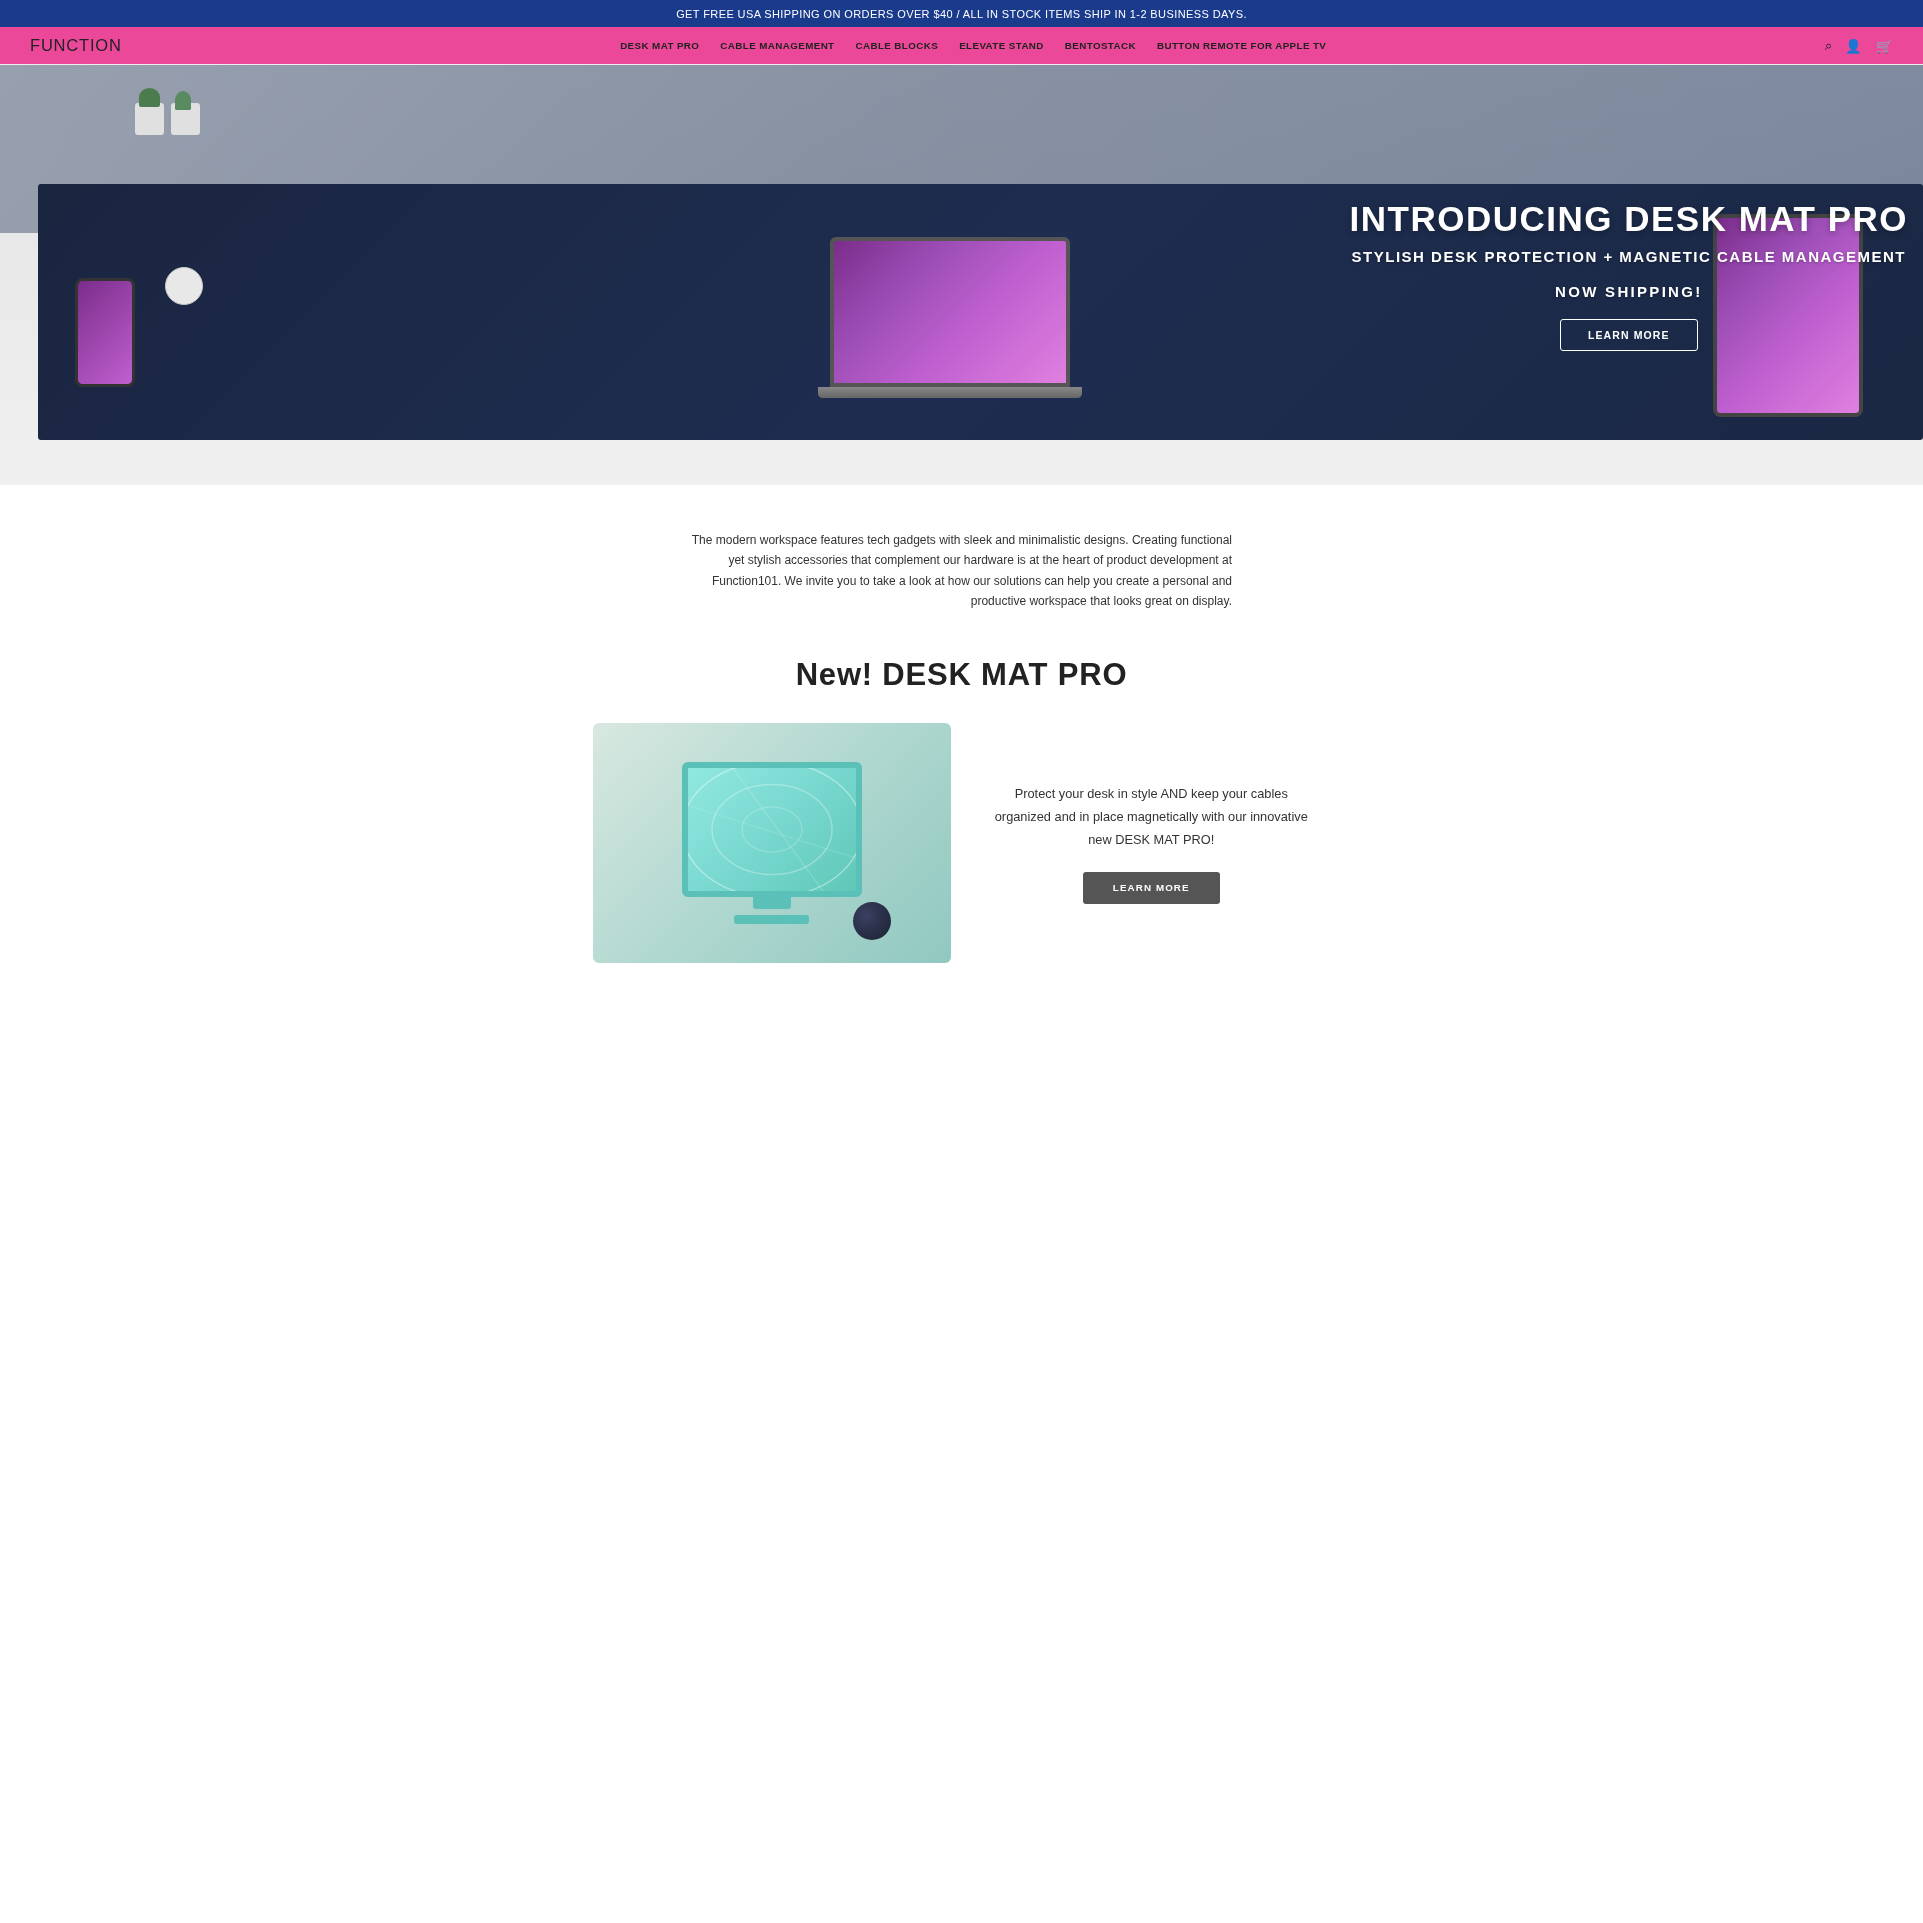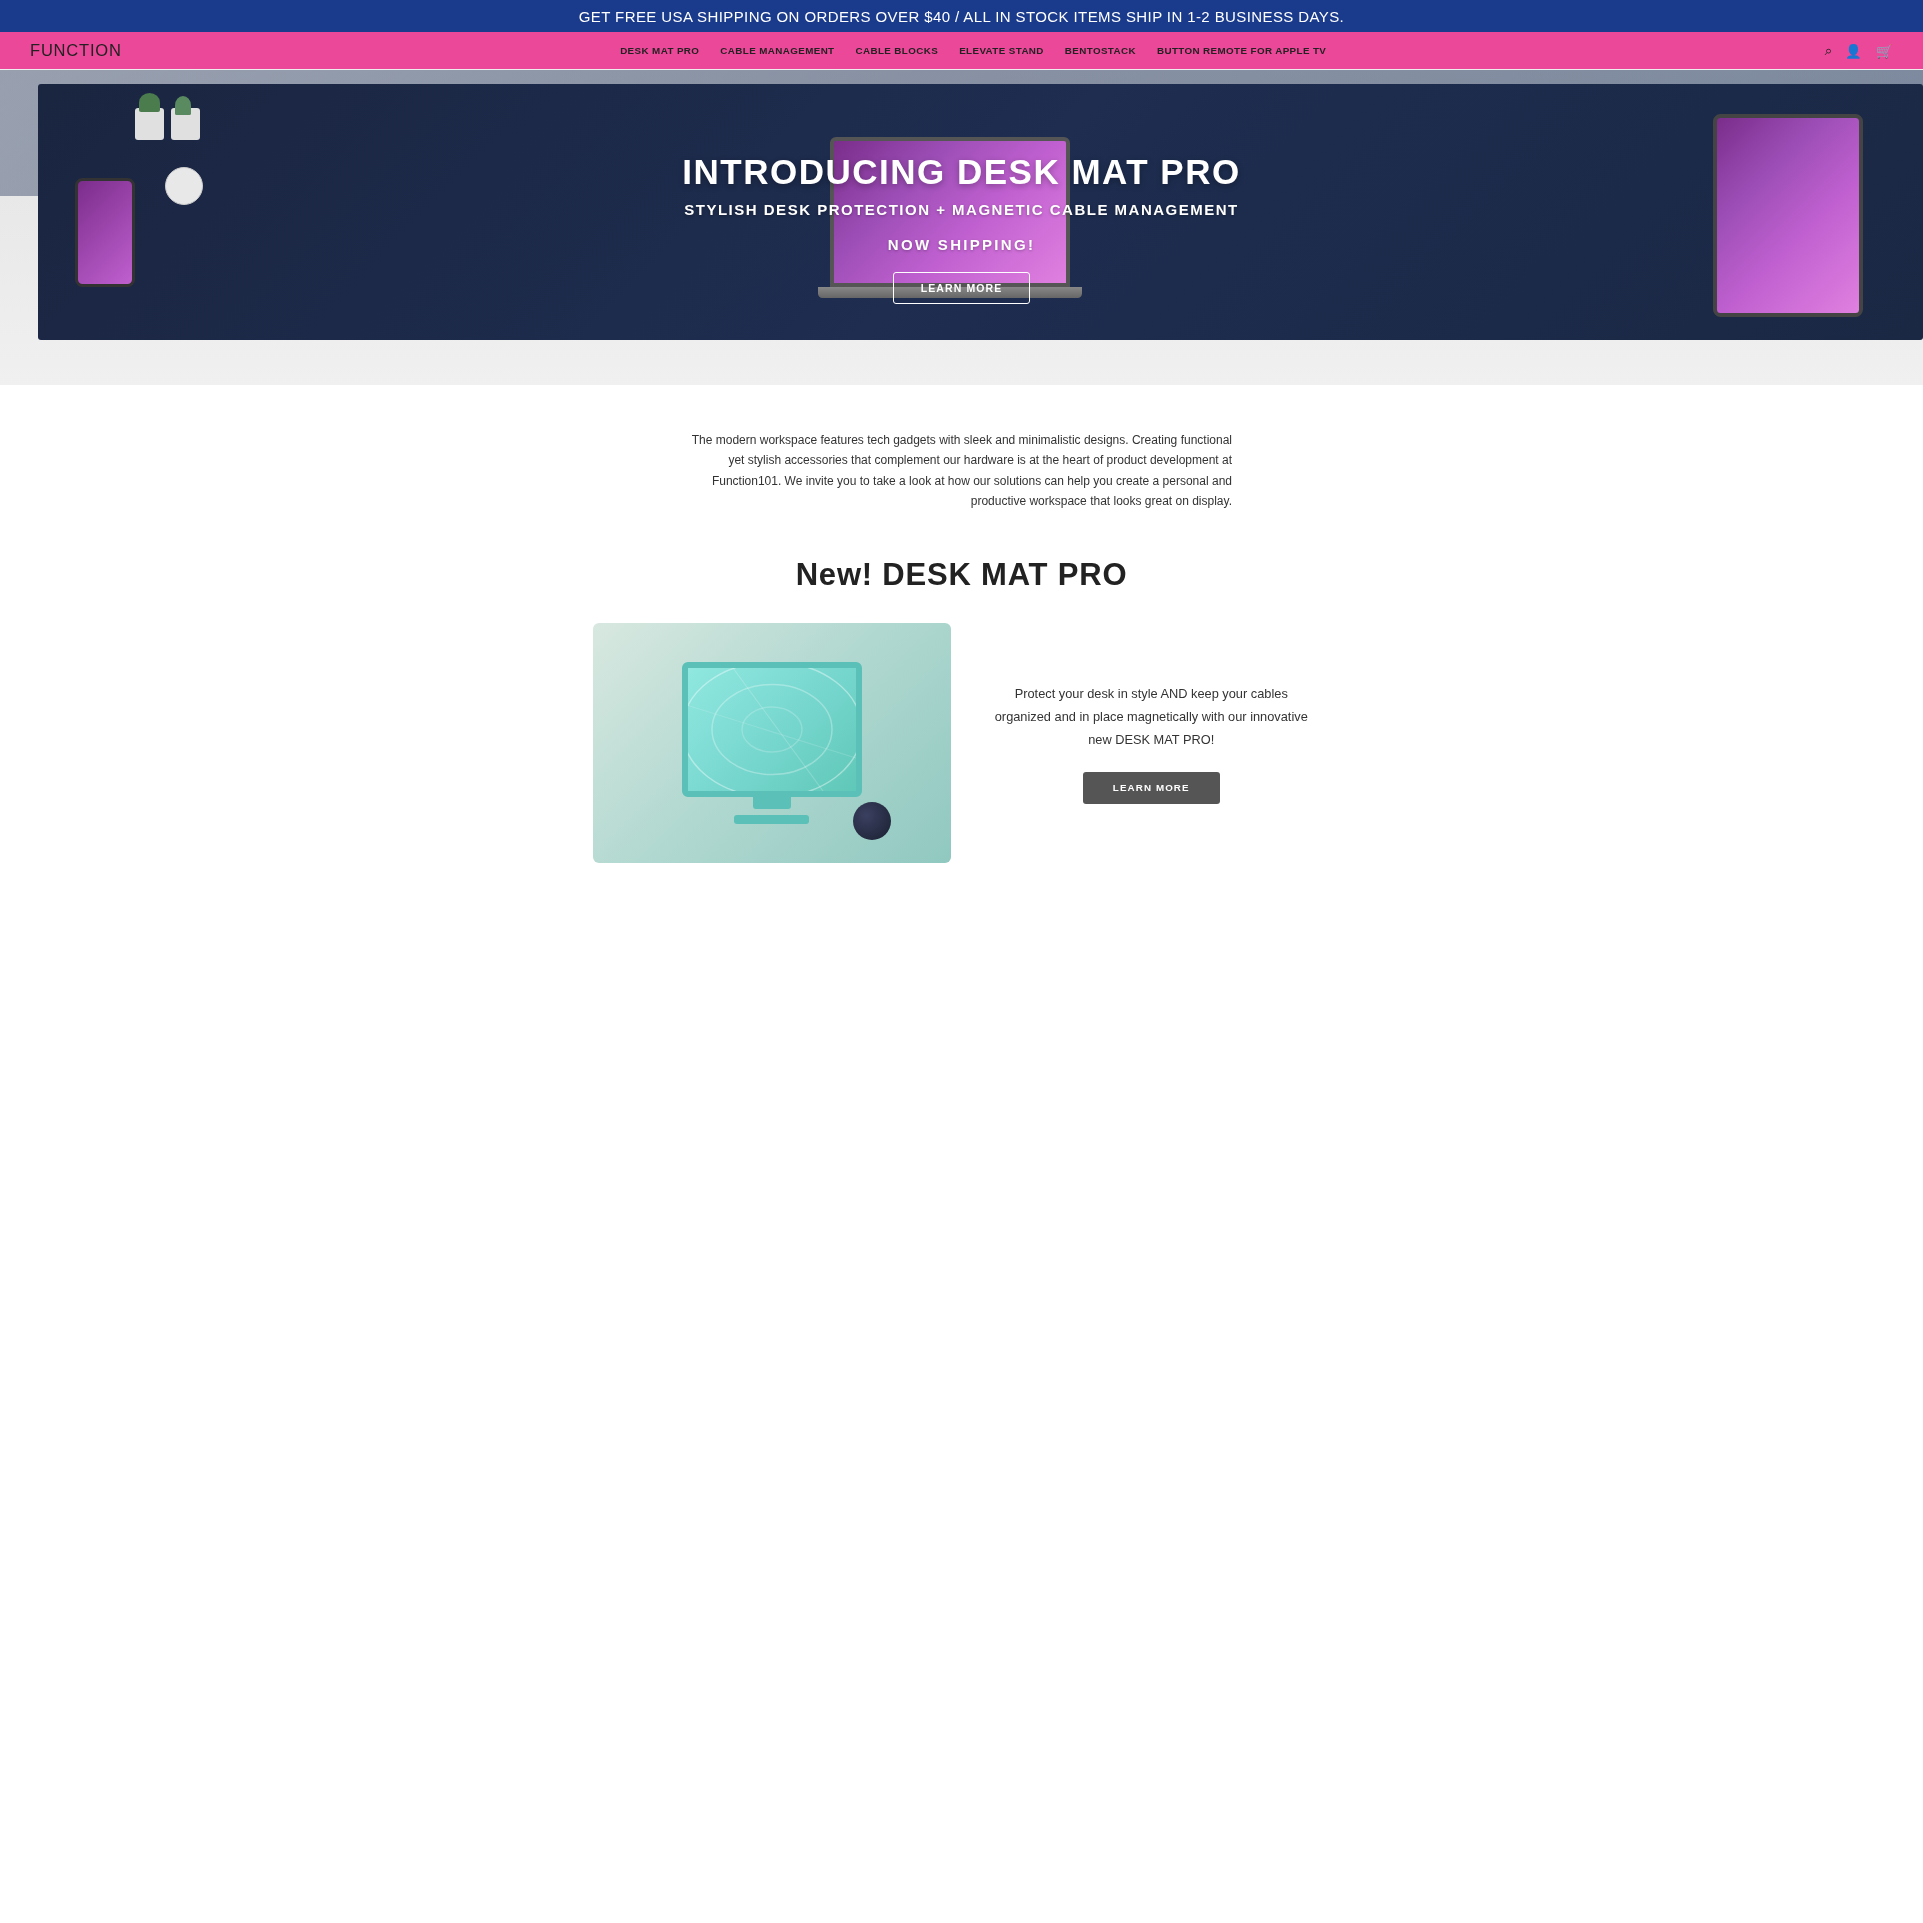"GET FREE USA SHIPPING ON" .announcement-bar { font-size: 15px -> 11px }
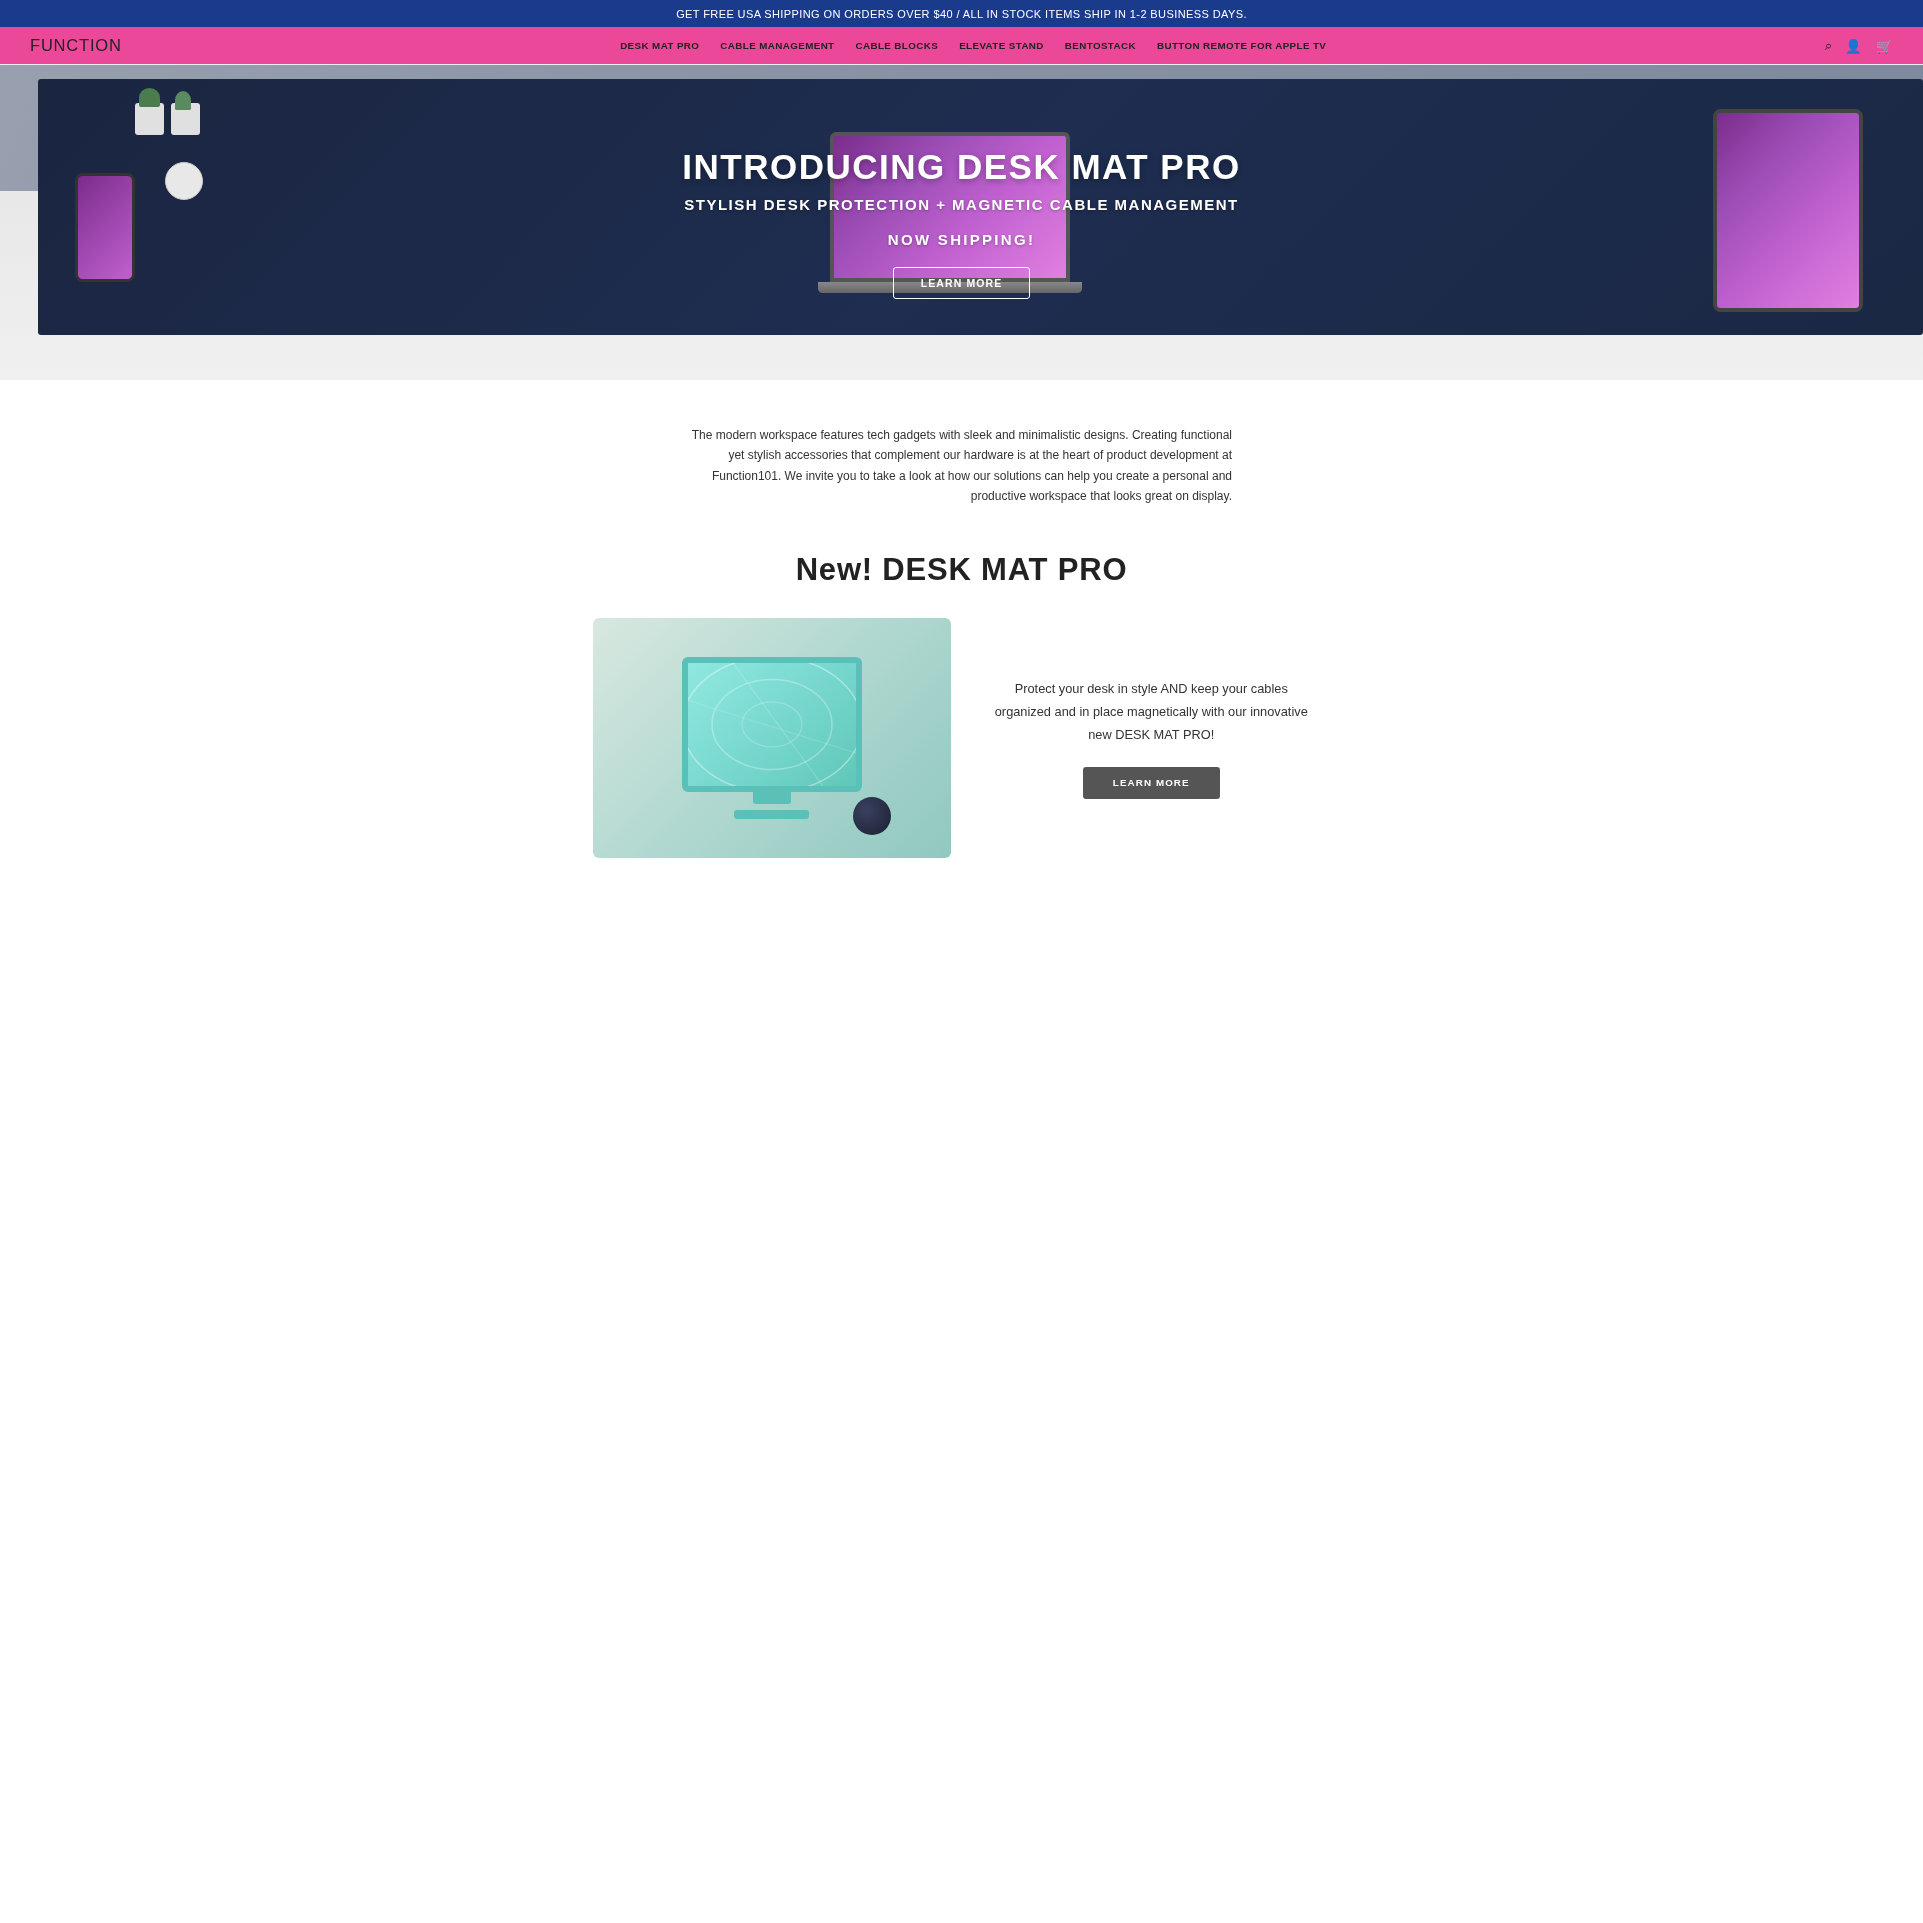"INTRODUCING DESK MAT PRO" .hero { height: 315px -> 420px; justify-content: center -> flex-end }
